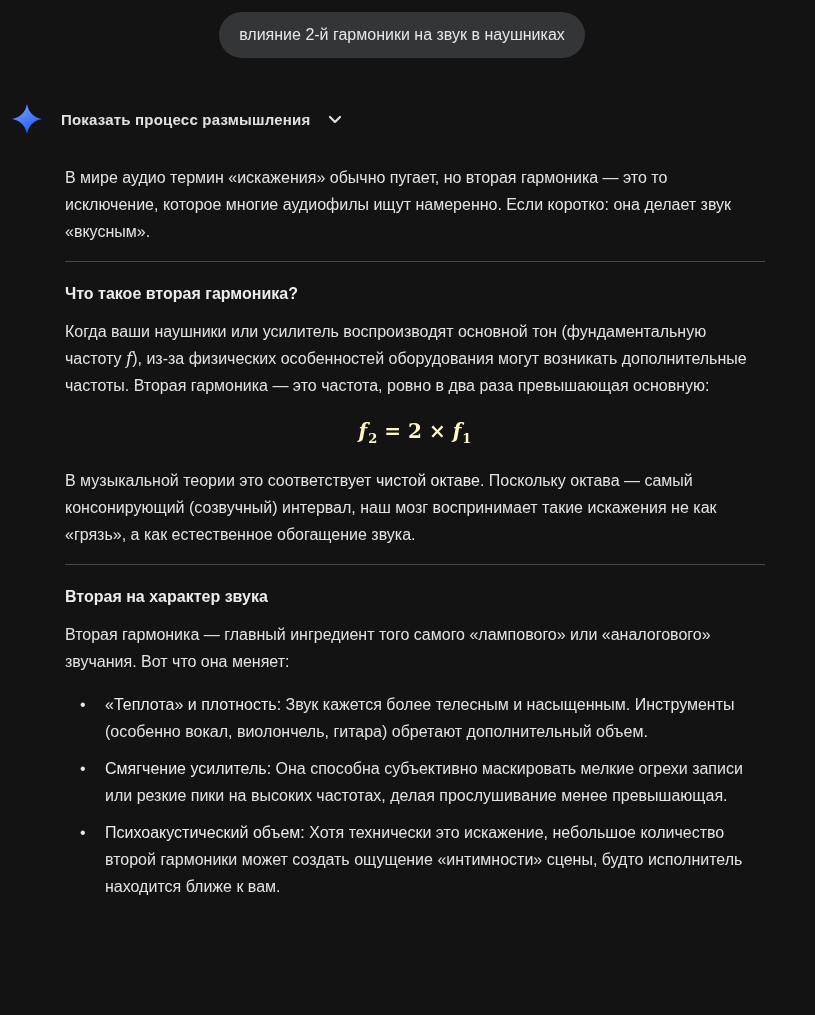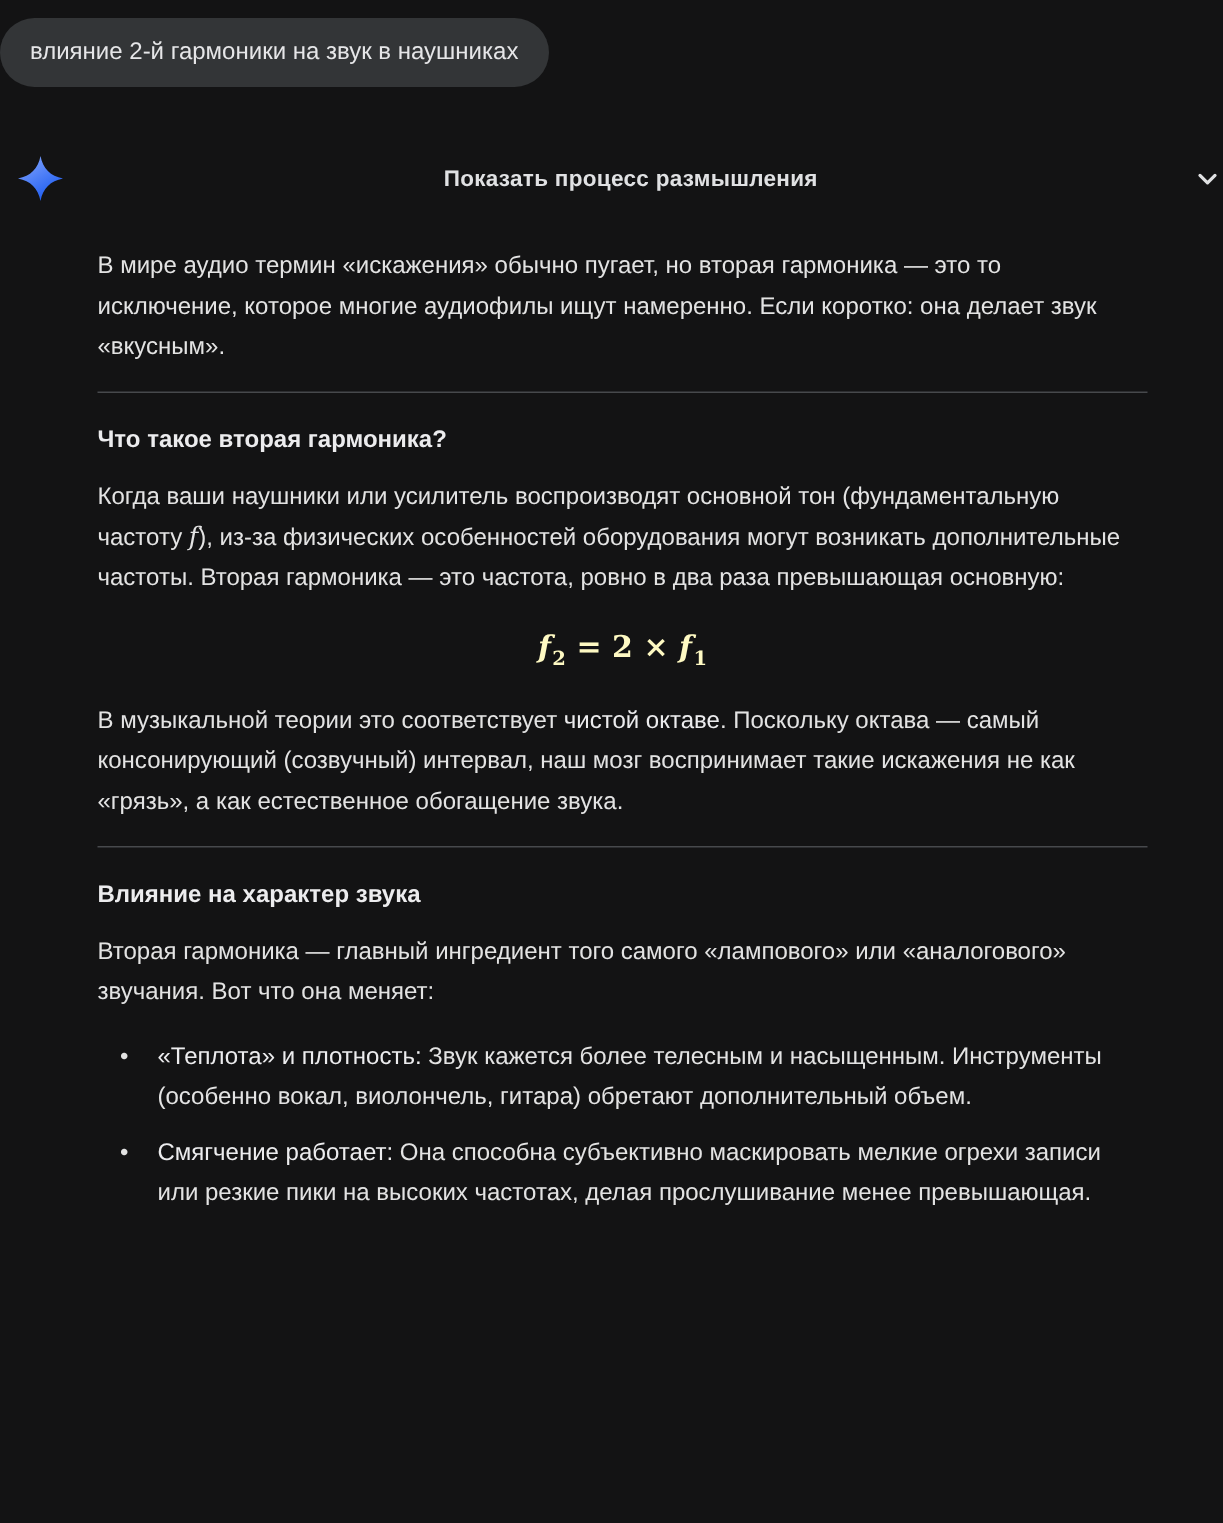"влияние 2-й гармоники на звук" .user-row { justify-content: flex-start -> center; margin-left: none -> 36px }
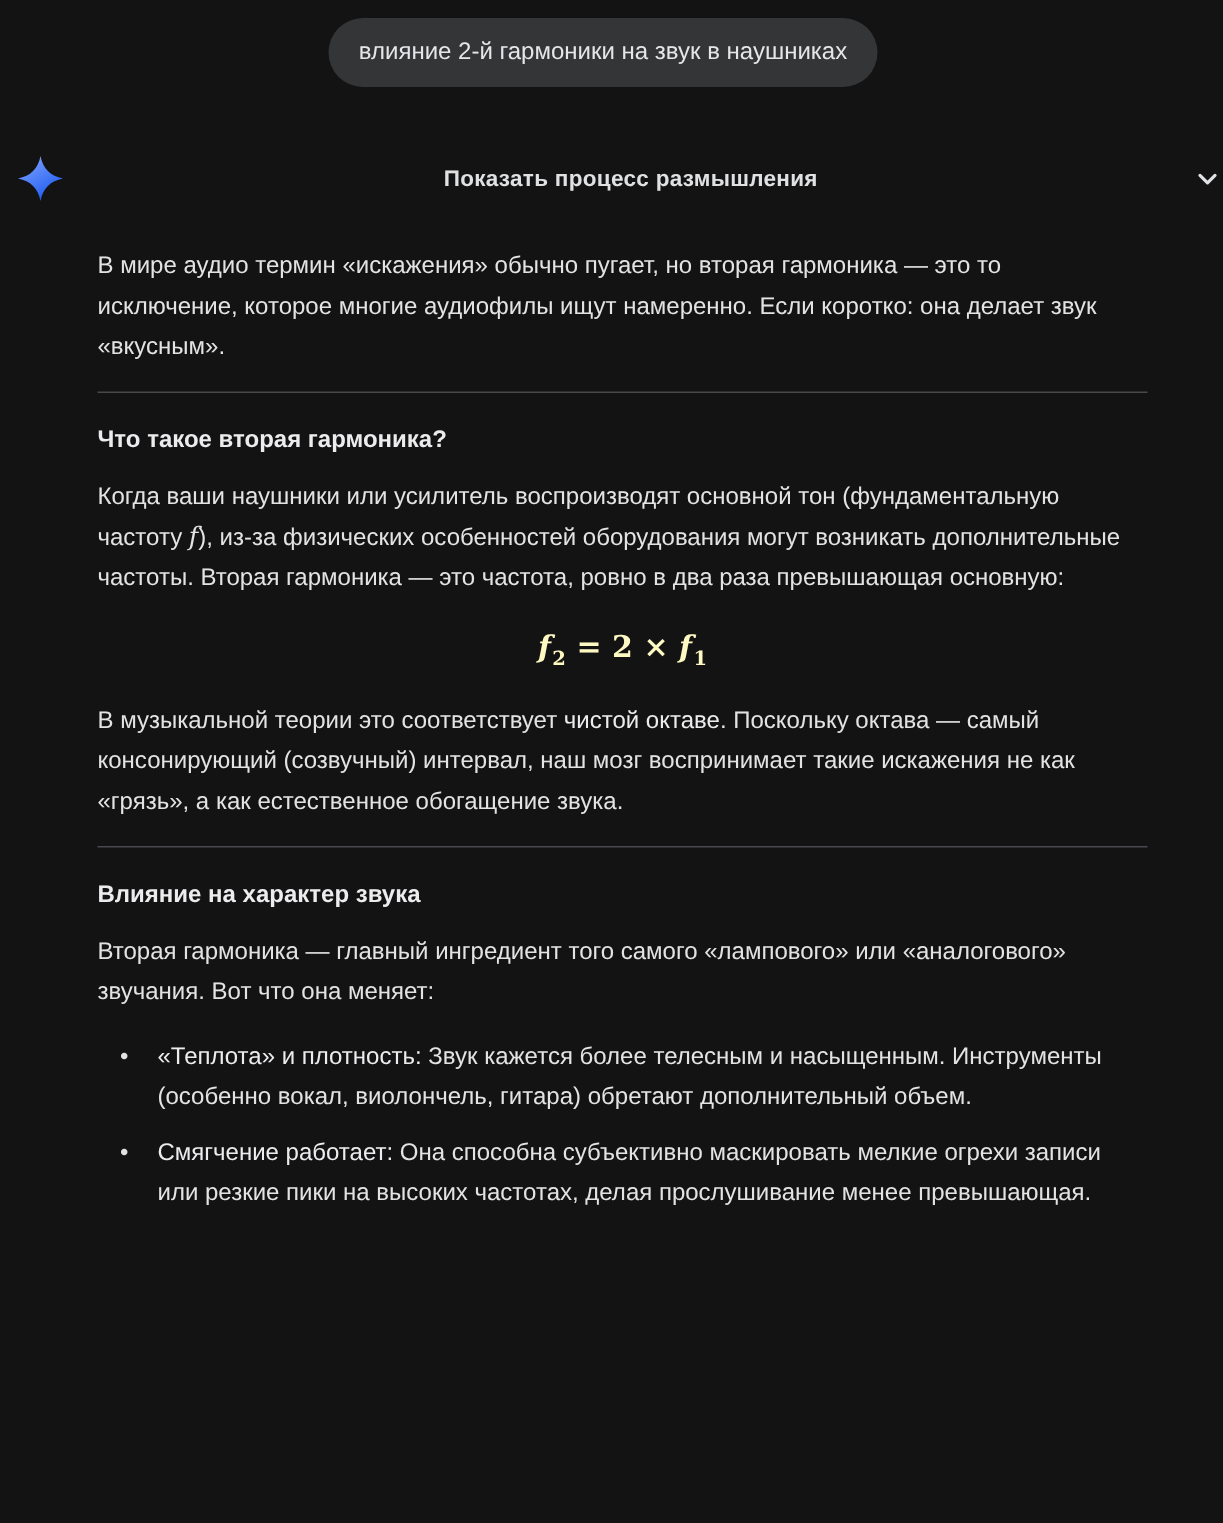"Показать процесс размышления" .thinking-row { justify-content: space-between -> none }
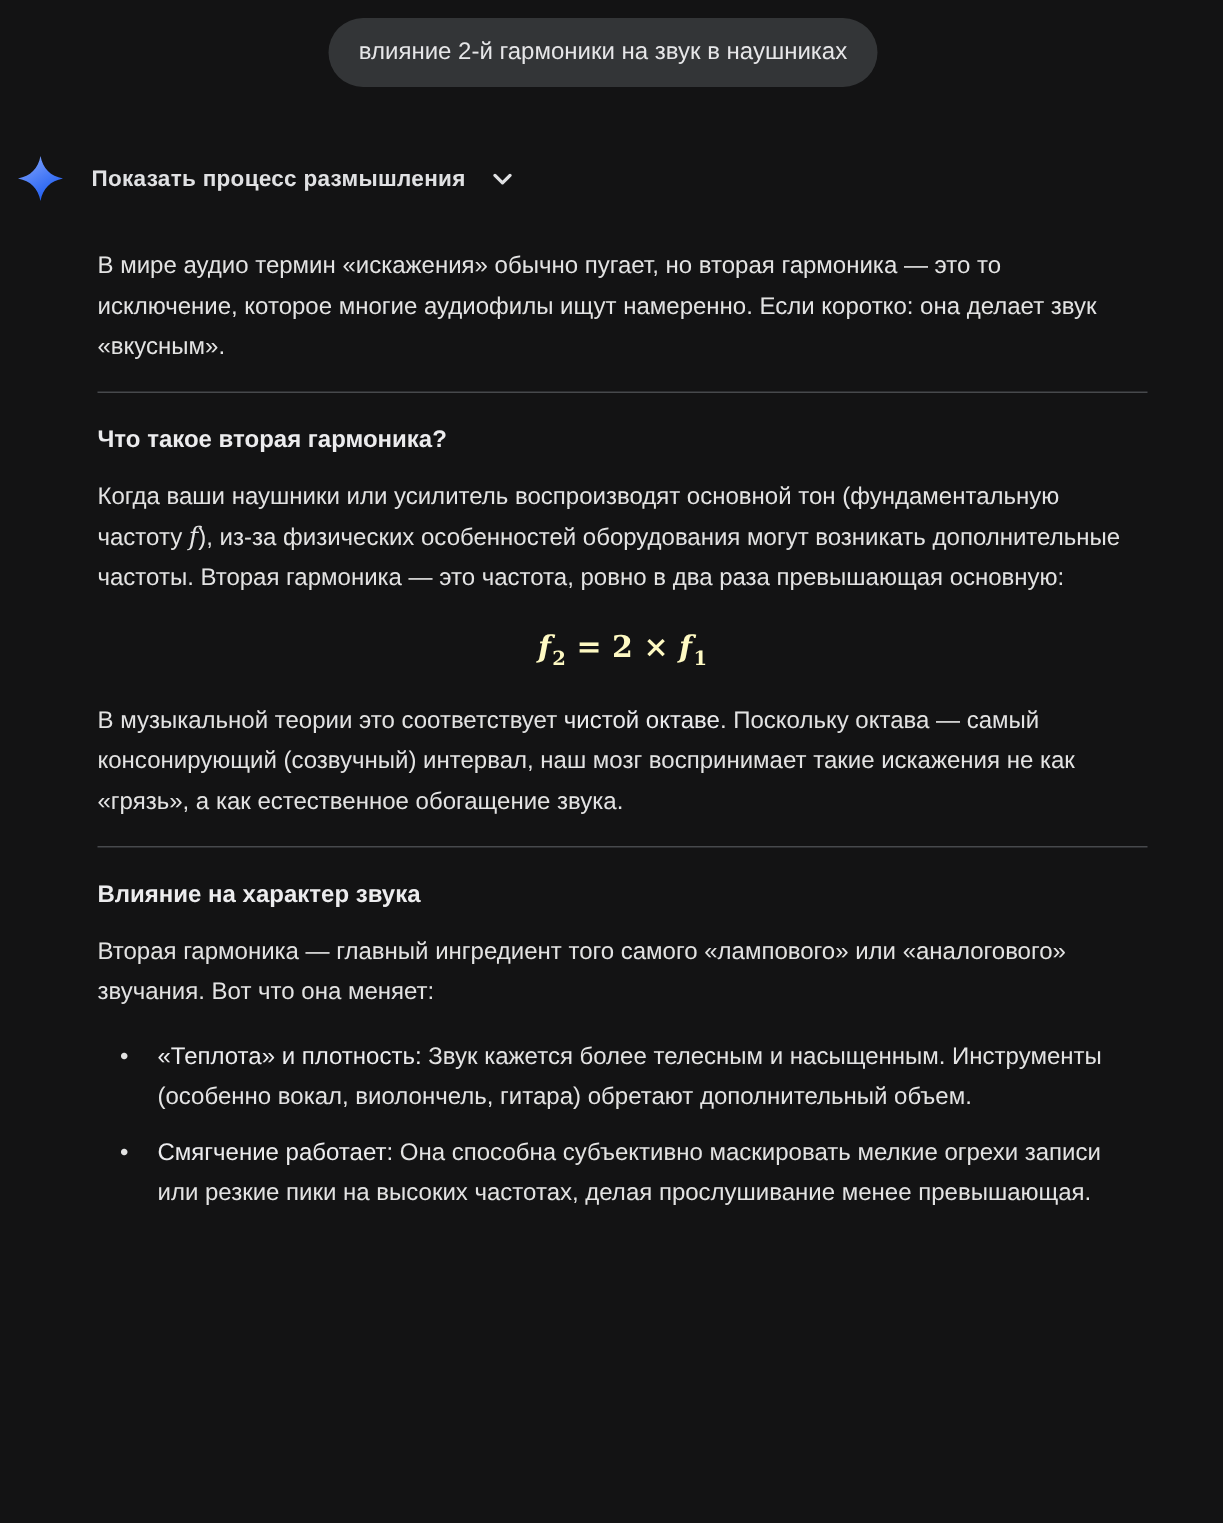"Влияние на характер звука" h3 { text: Влияние -> Вторая }
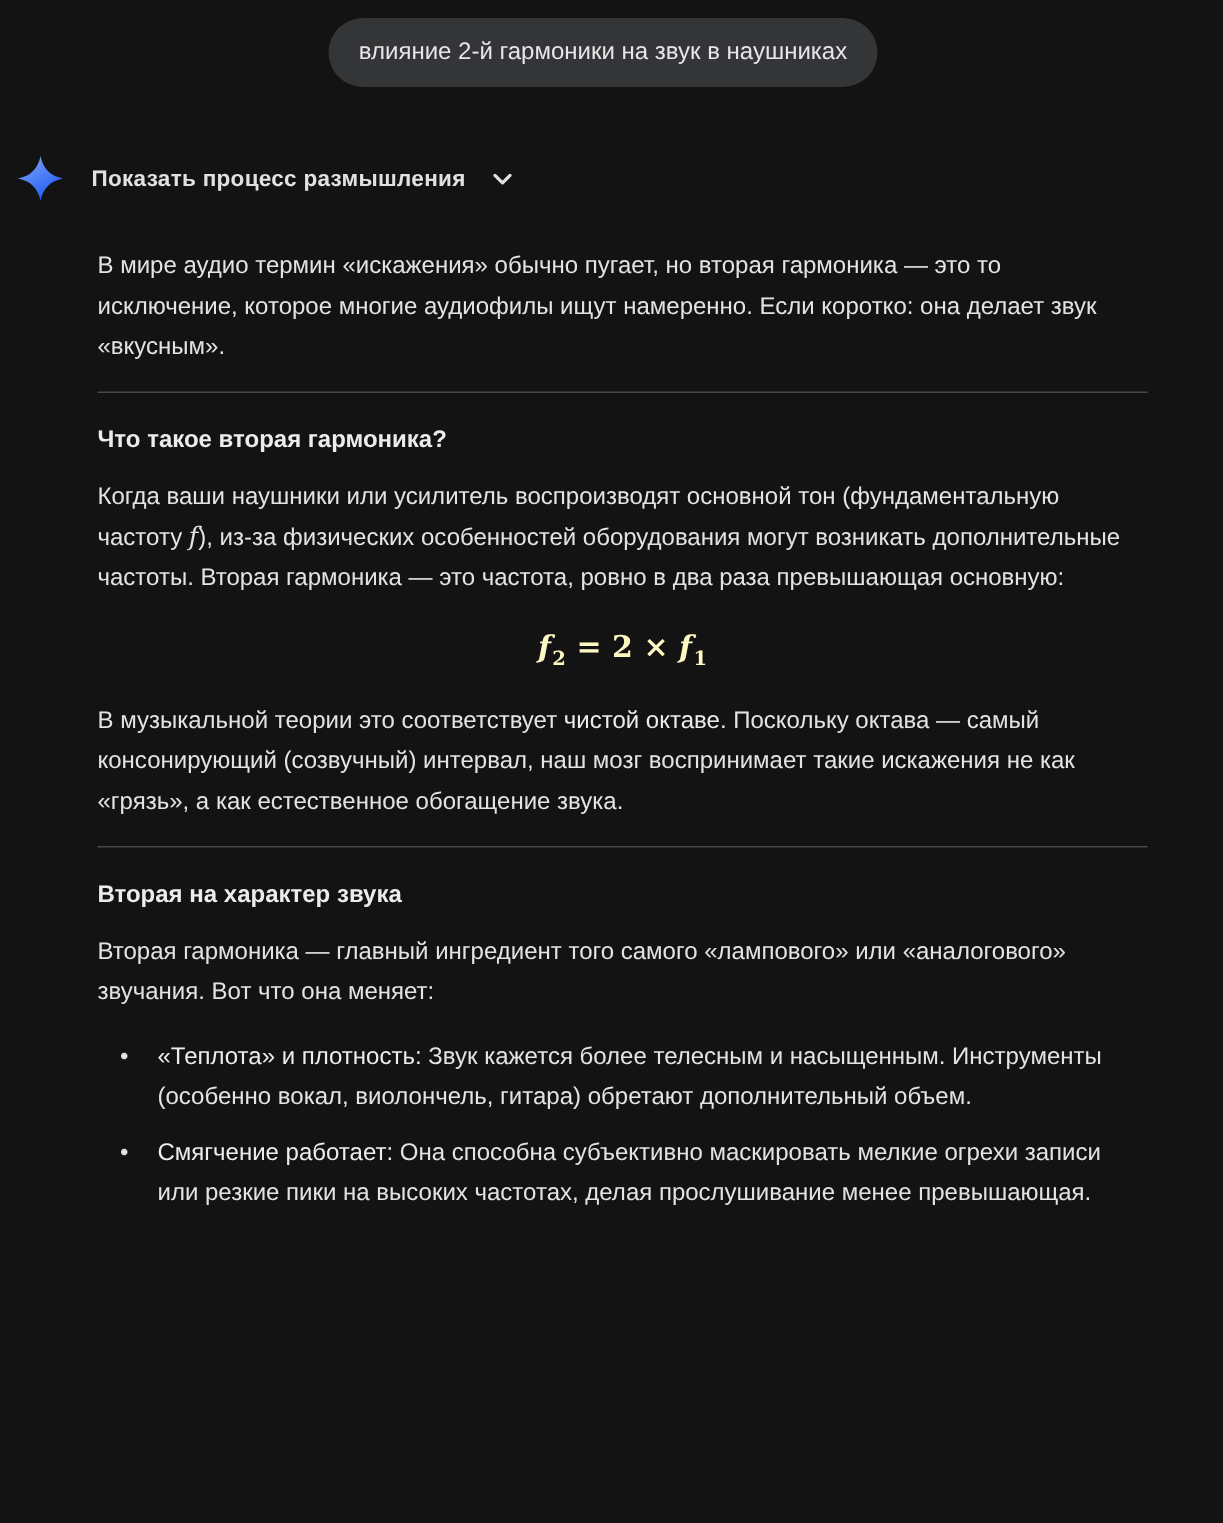"Смягчение работает:" strong { text: работает -> усилитель }
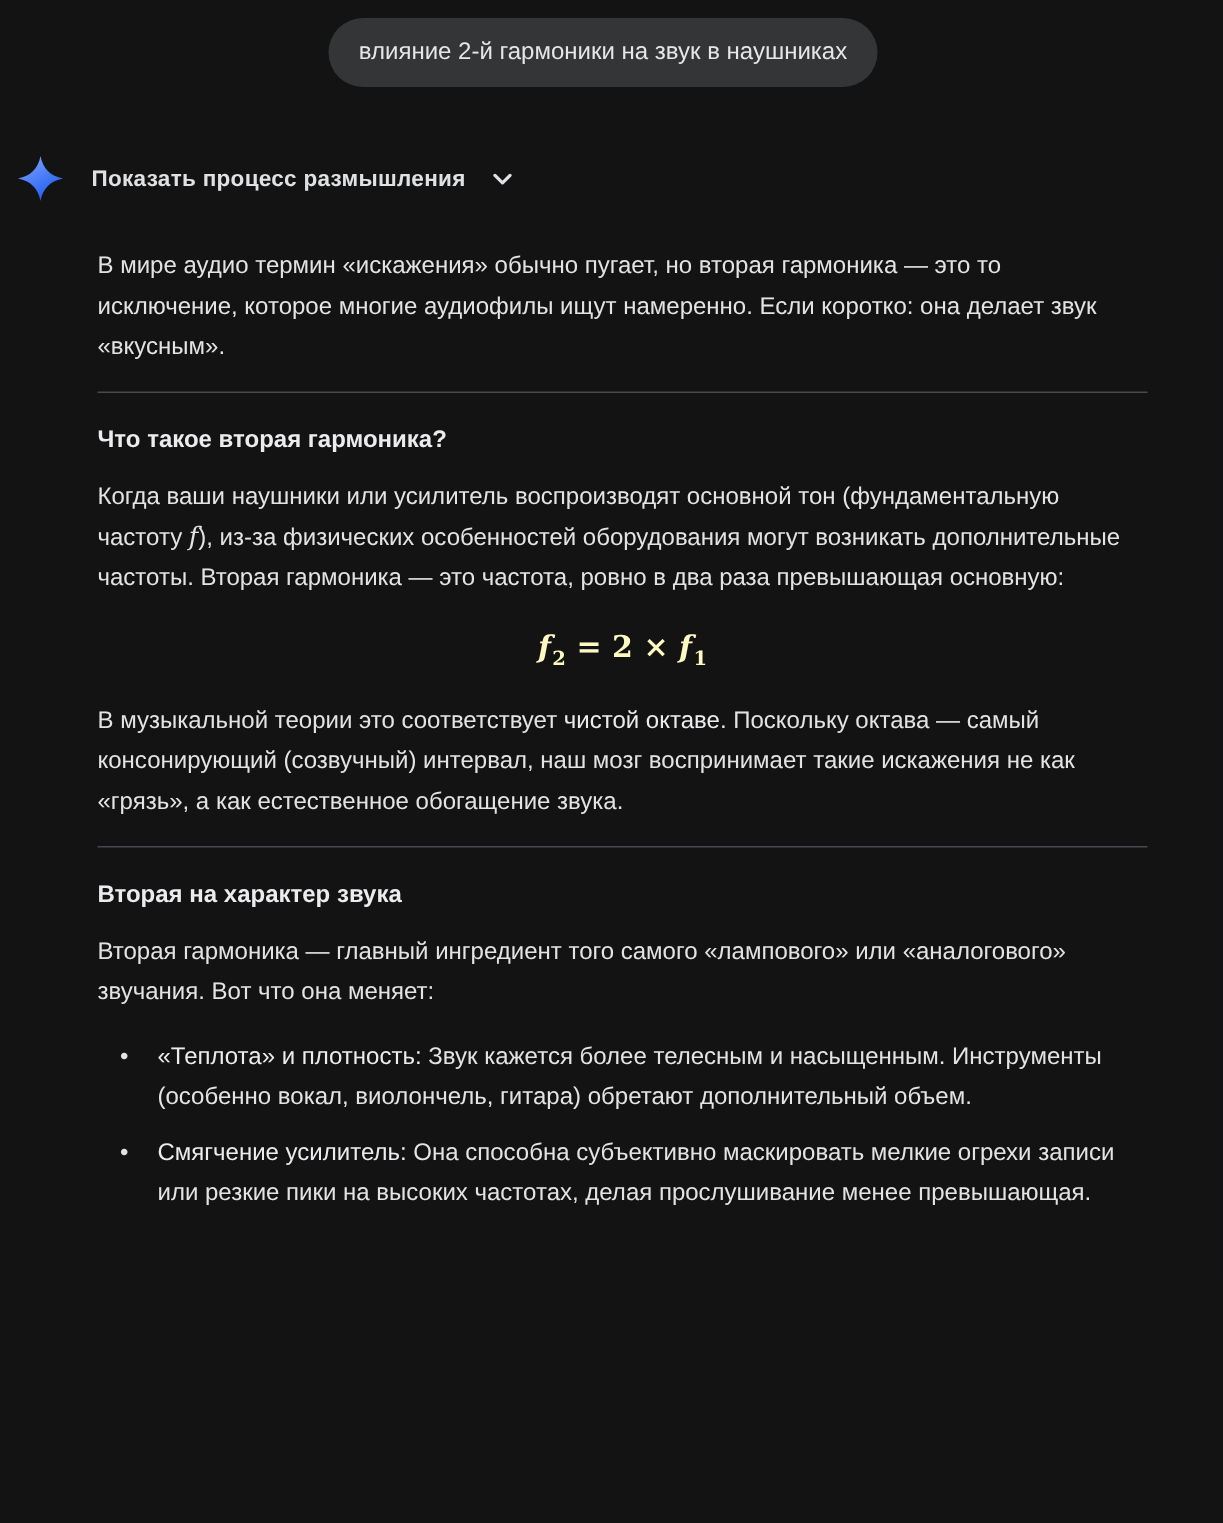"Психоакустический объем: Хотя технически" li { html: none -> <li><strong>Психоакустический объем:</strong><span> Хотя технически это искажение, небольшое количество второй гармоники может создать ощущение «интимности» сцены, будто исполнитель находится ближе к вам.</span></li> }
